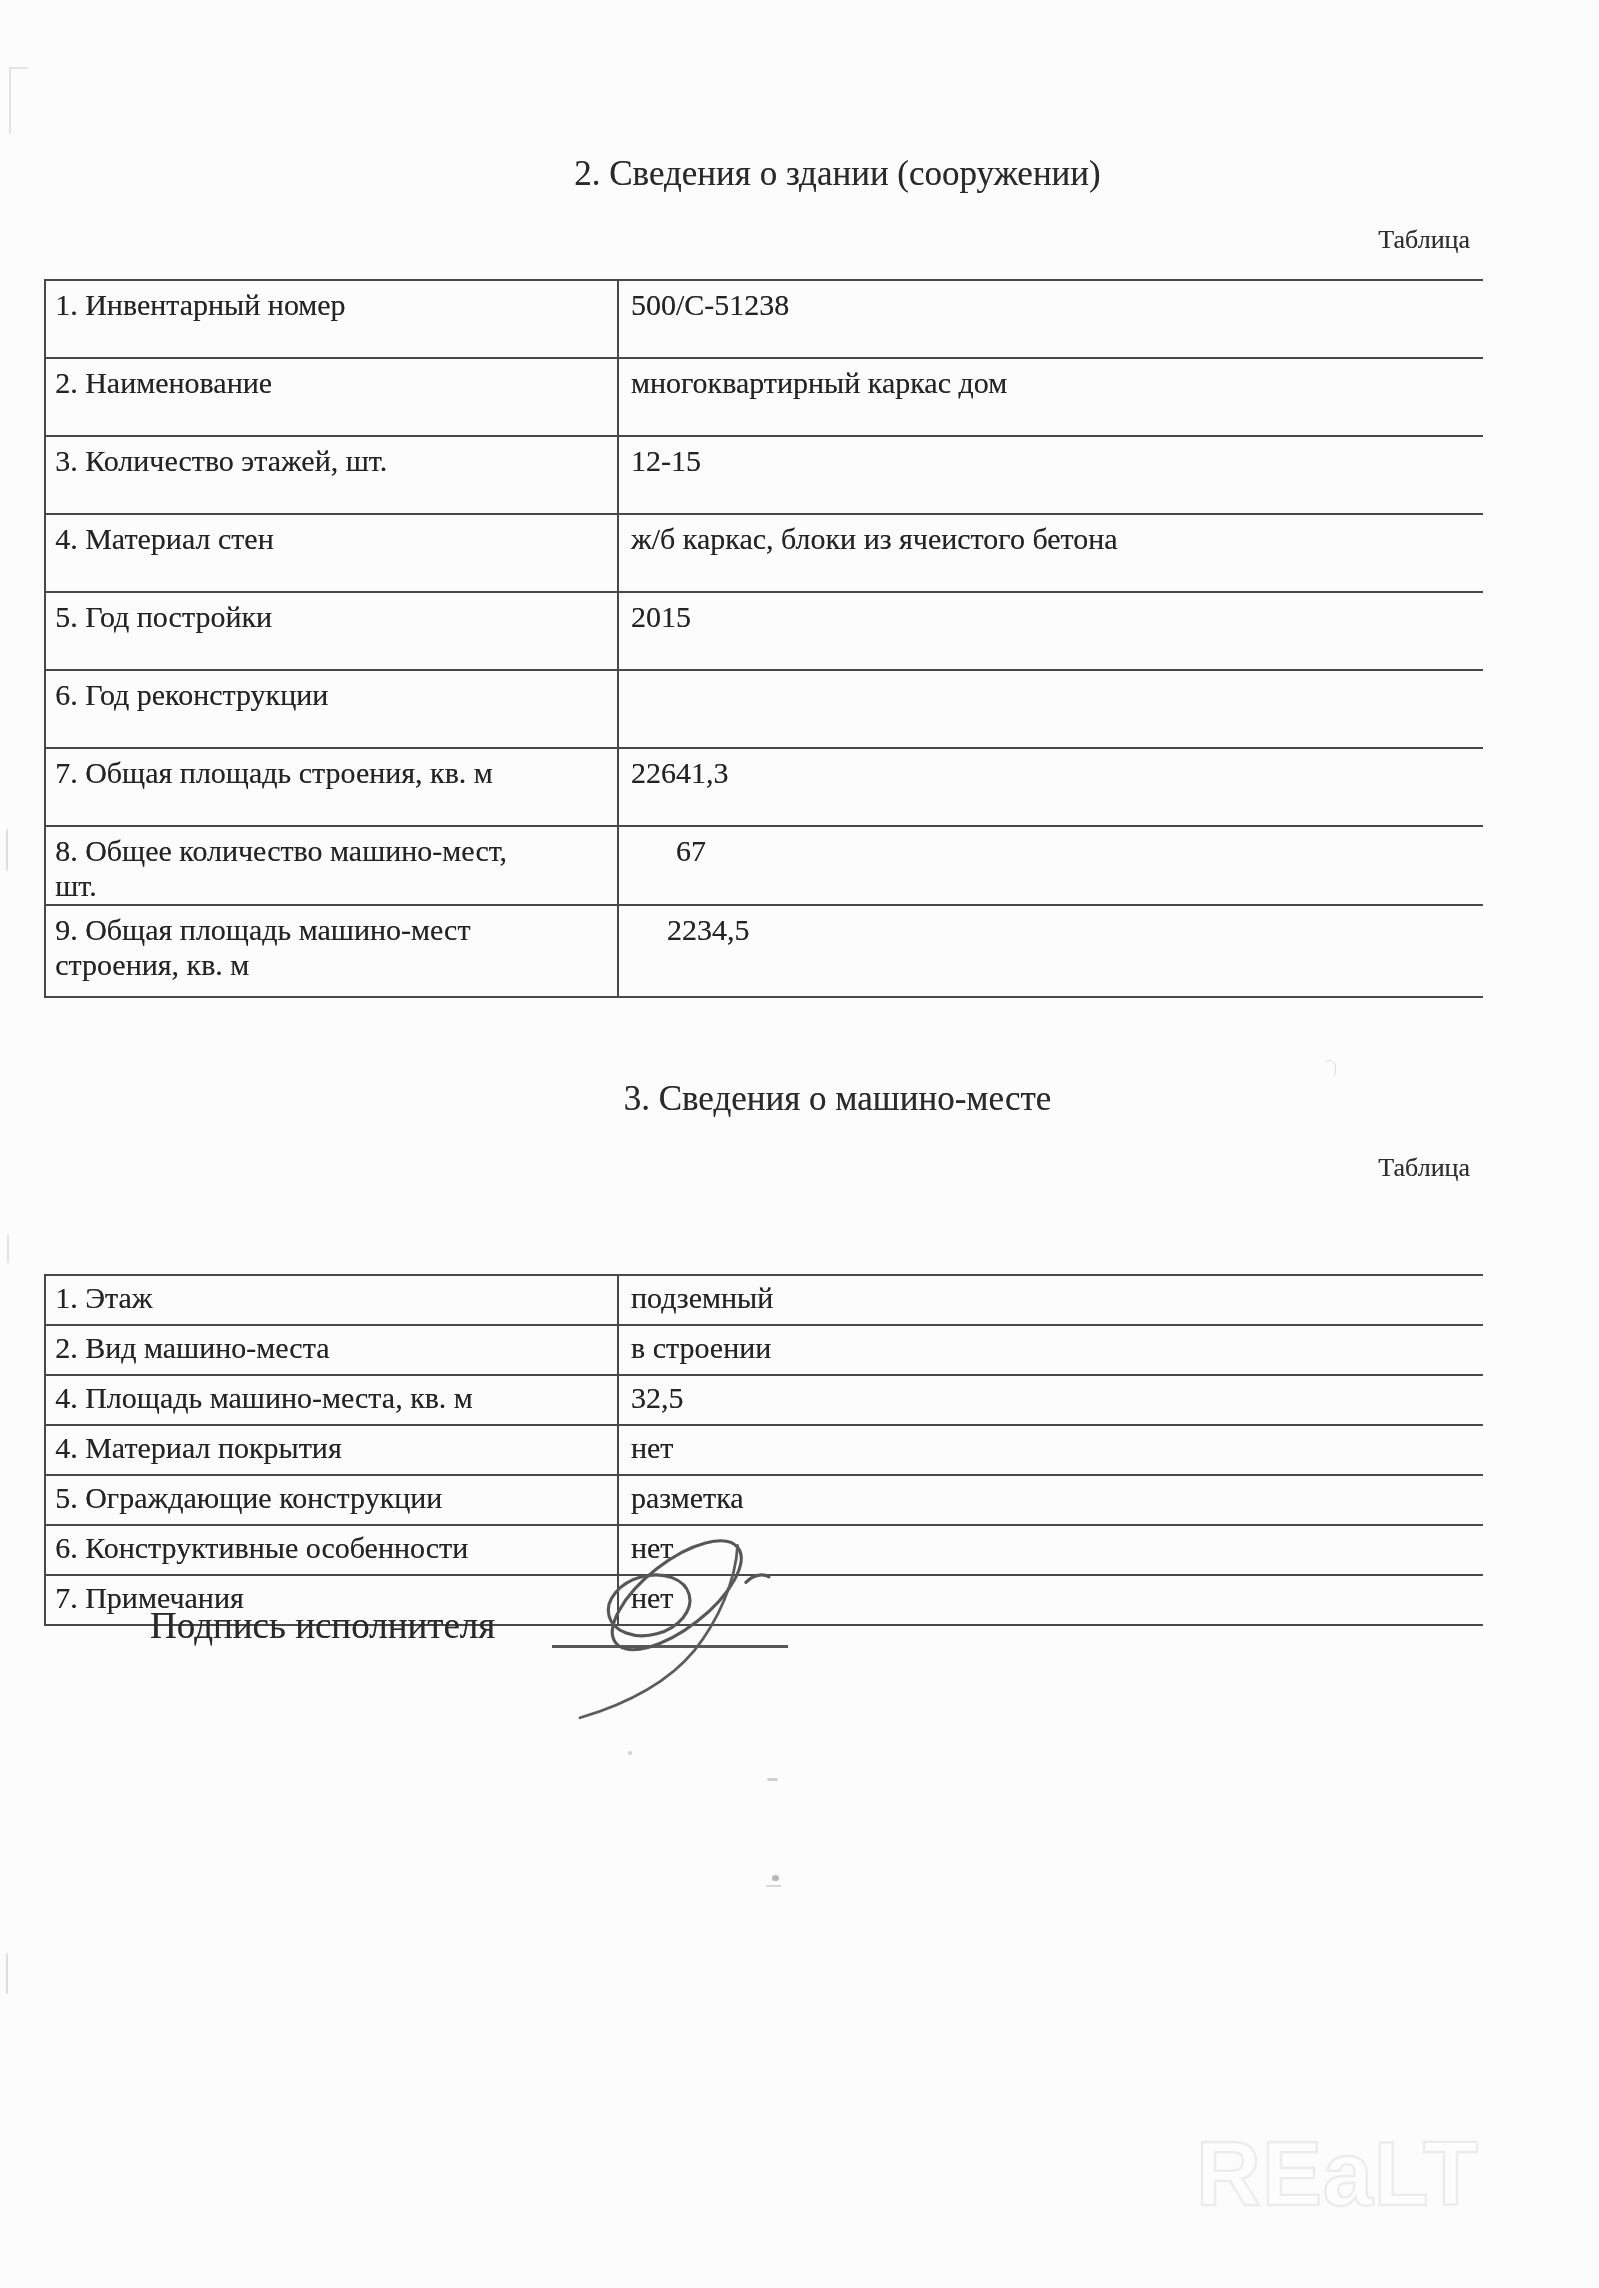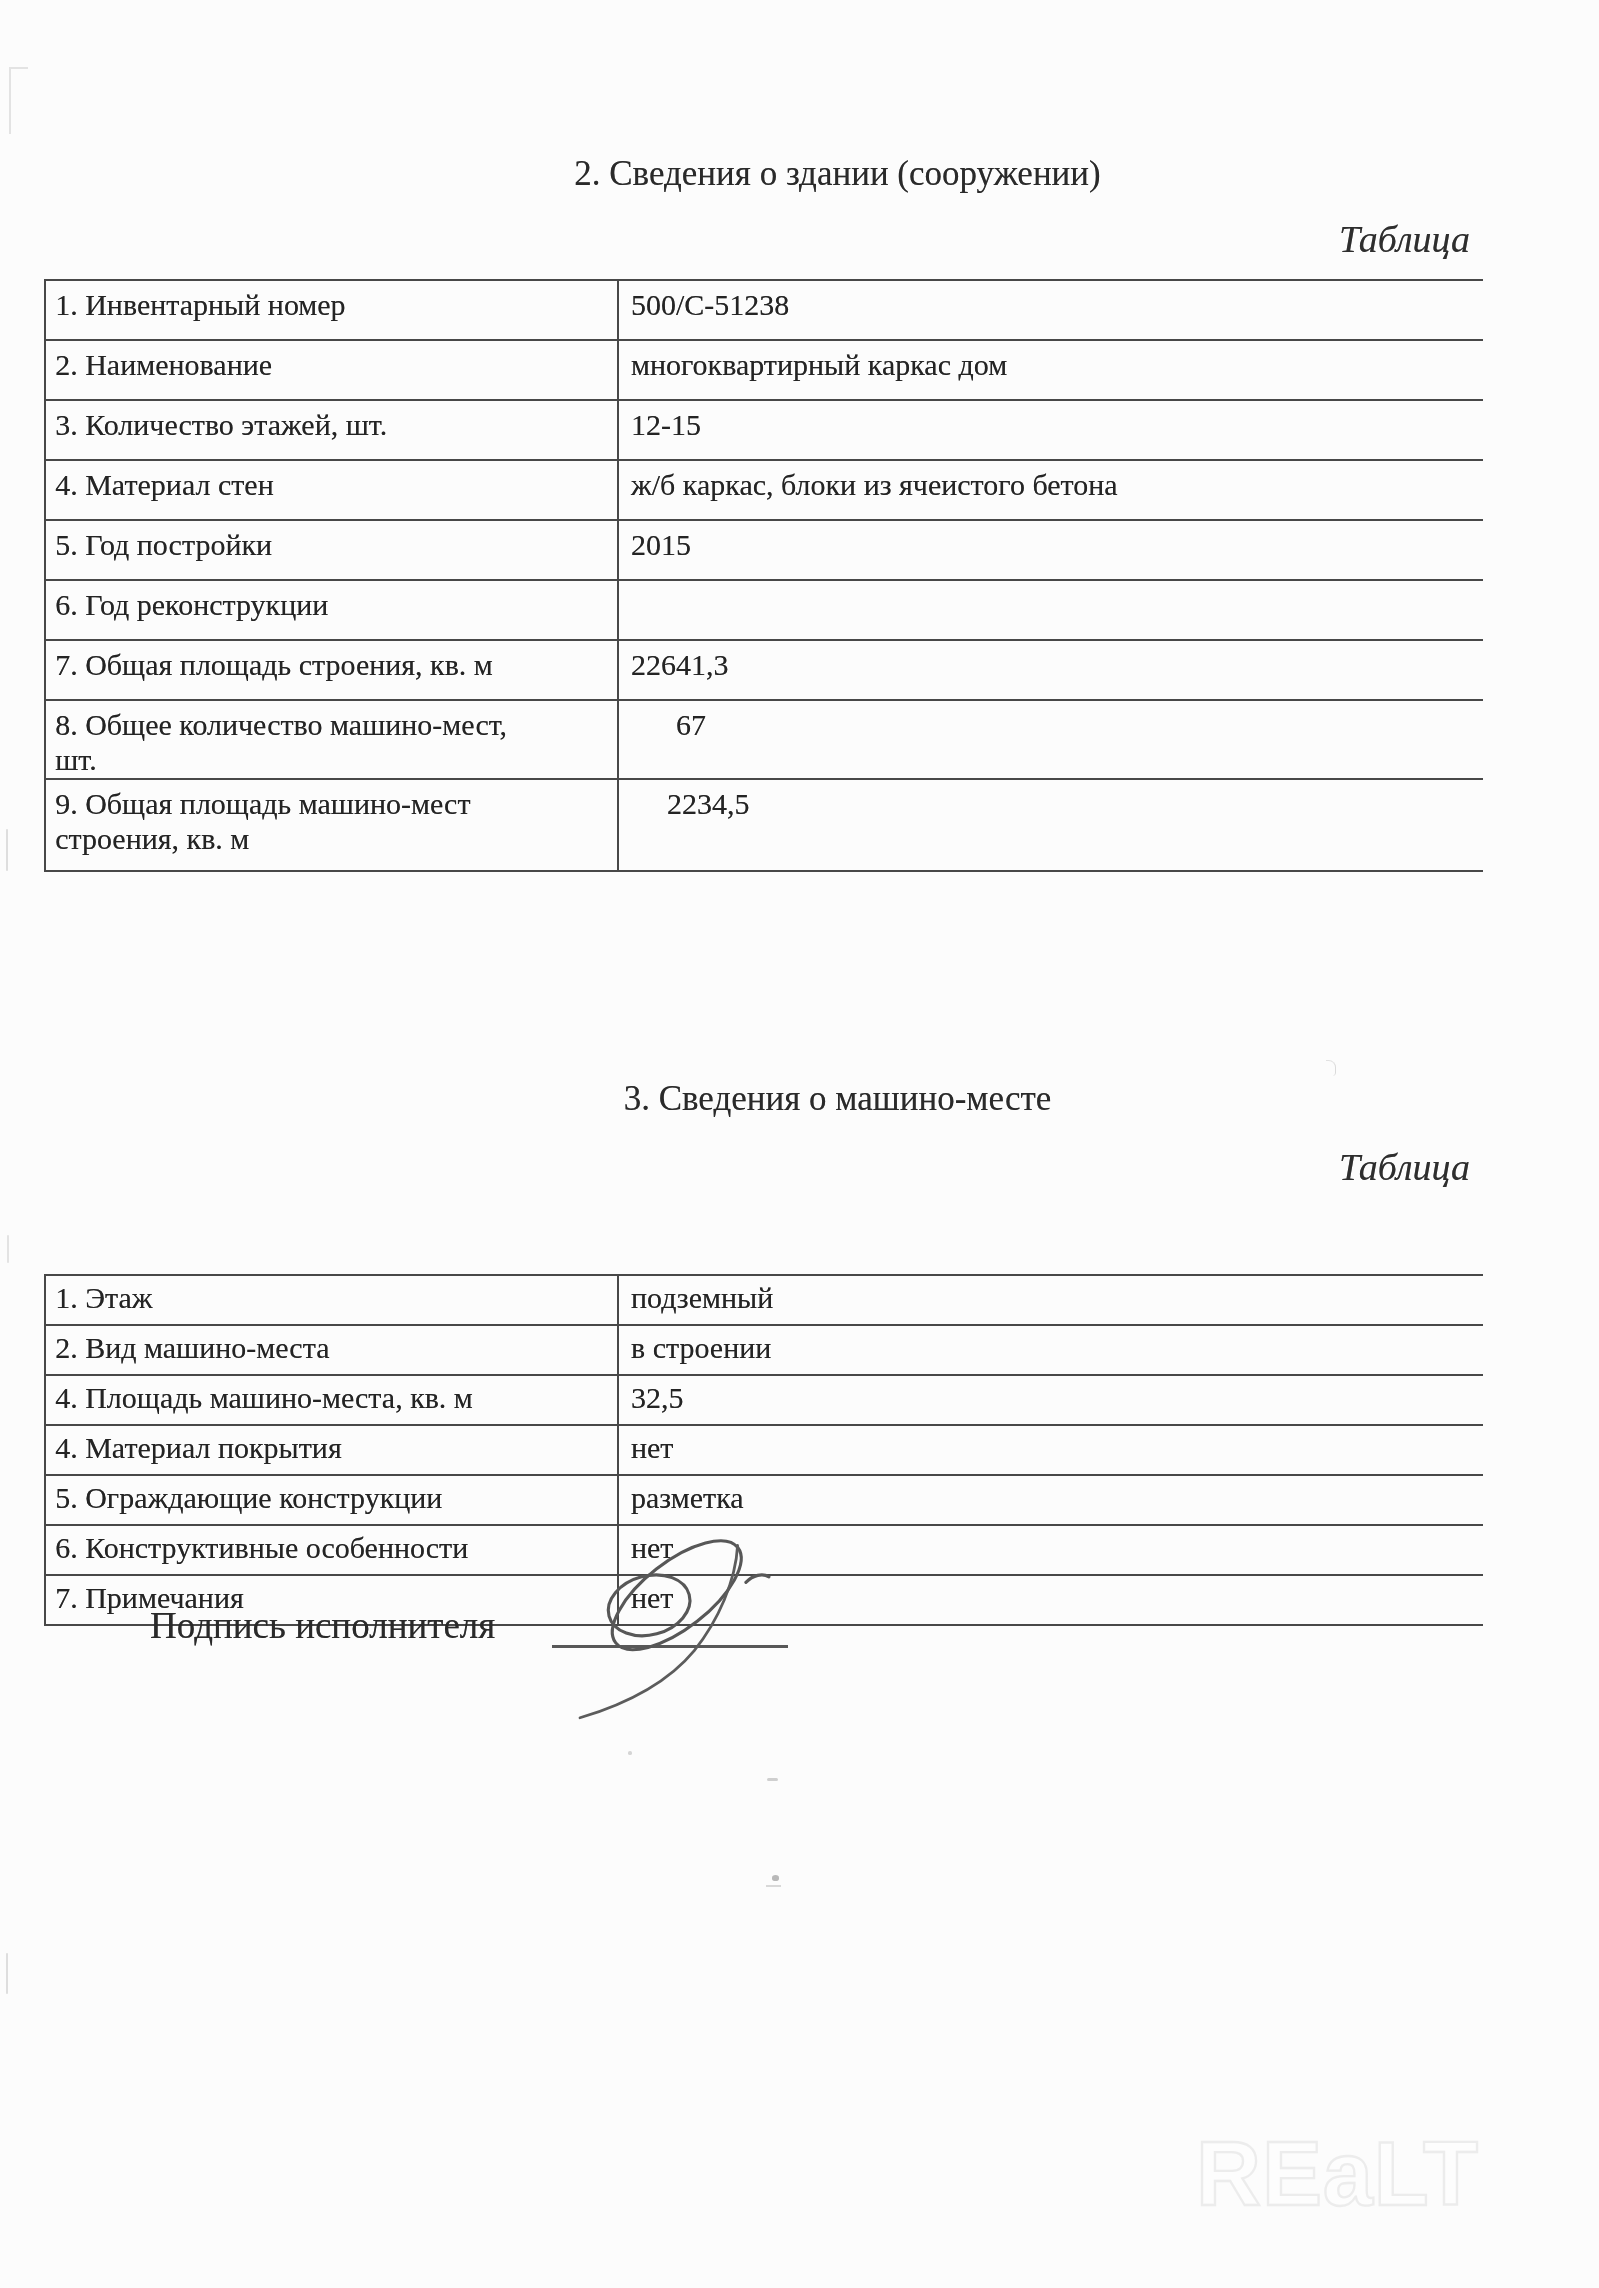"Таблица" .tbl-caption { font-size: 38px -> 26px; font-style: italic -> none }
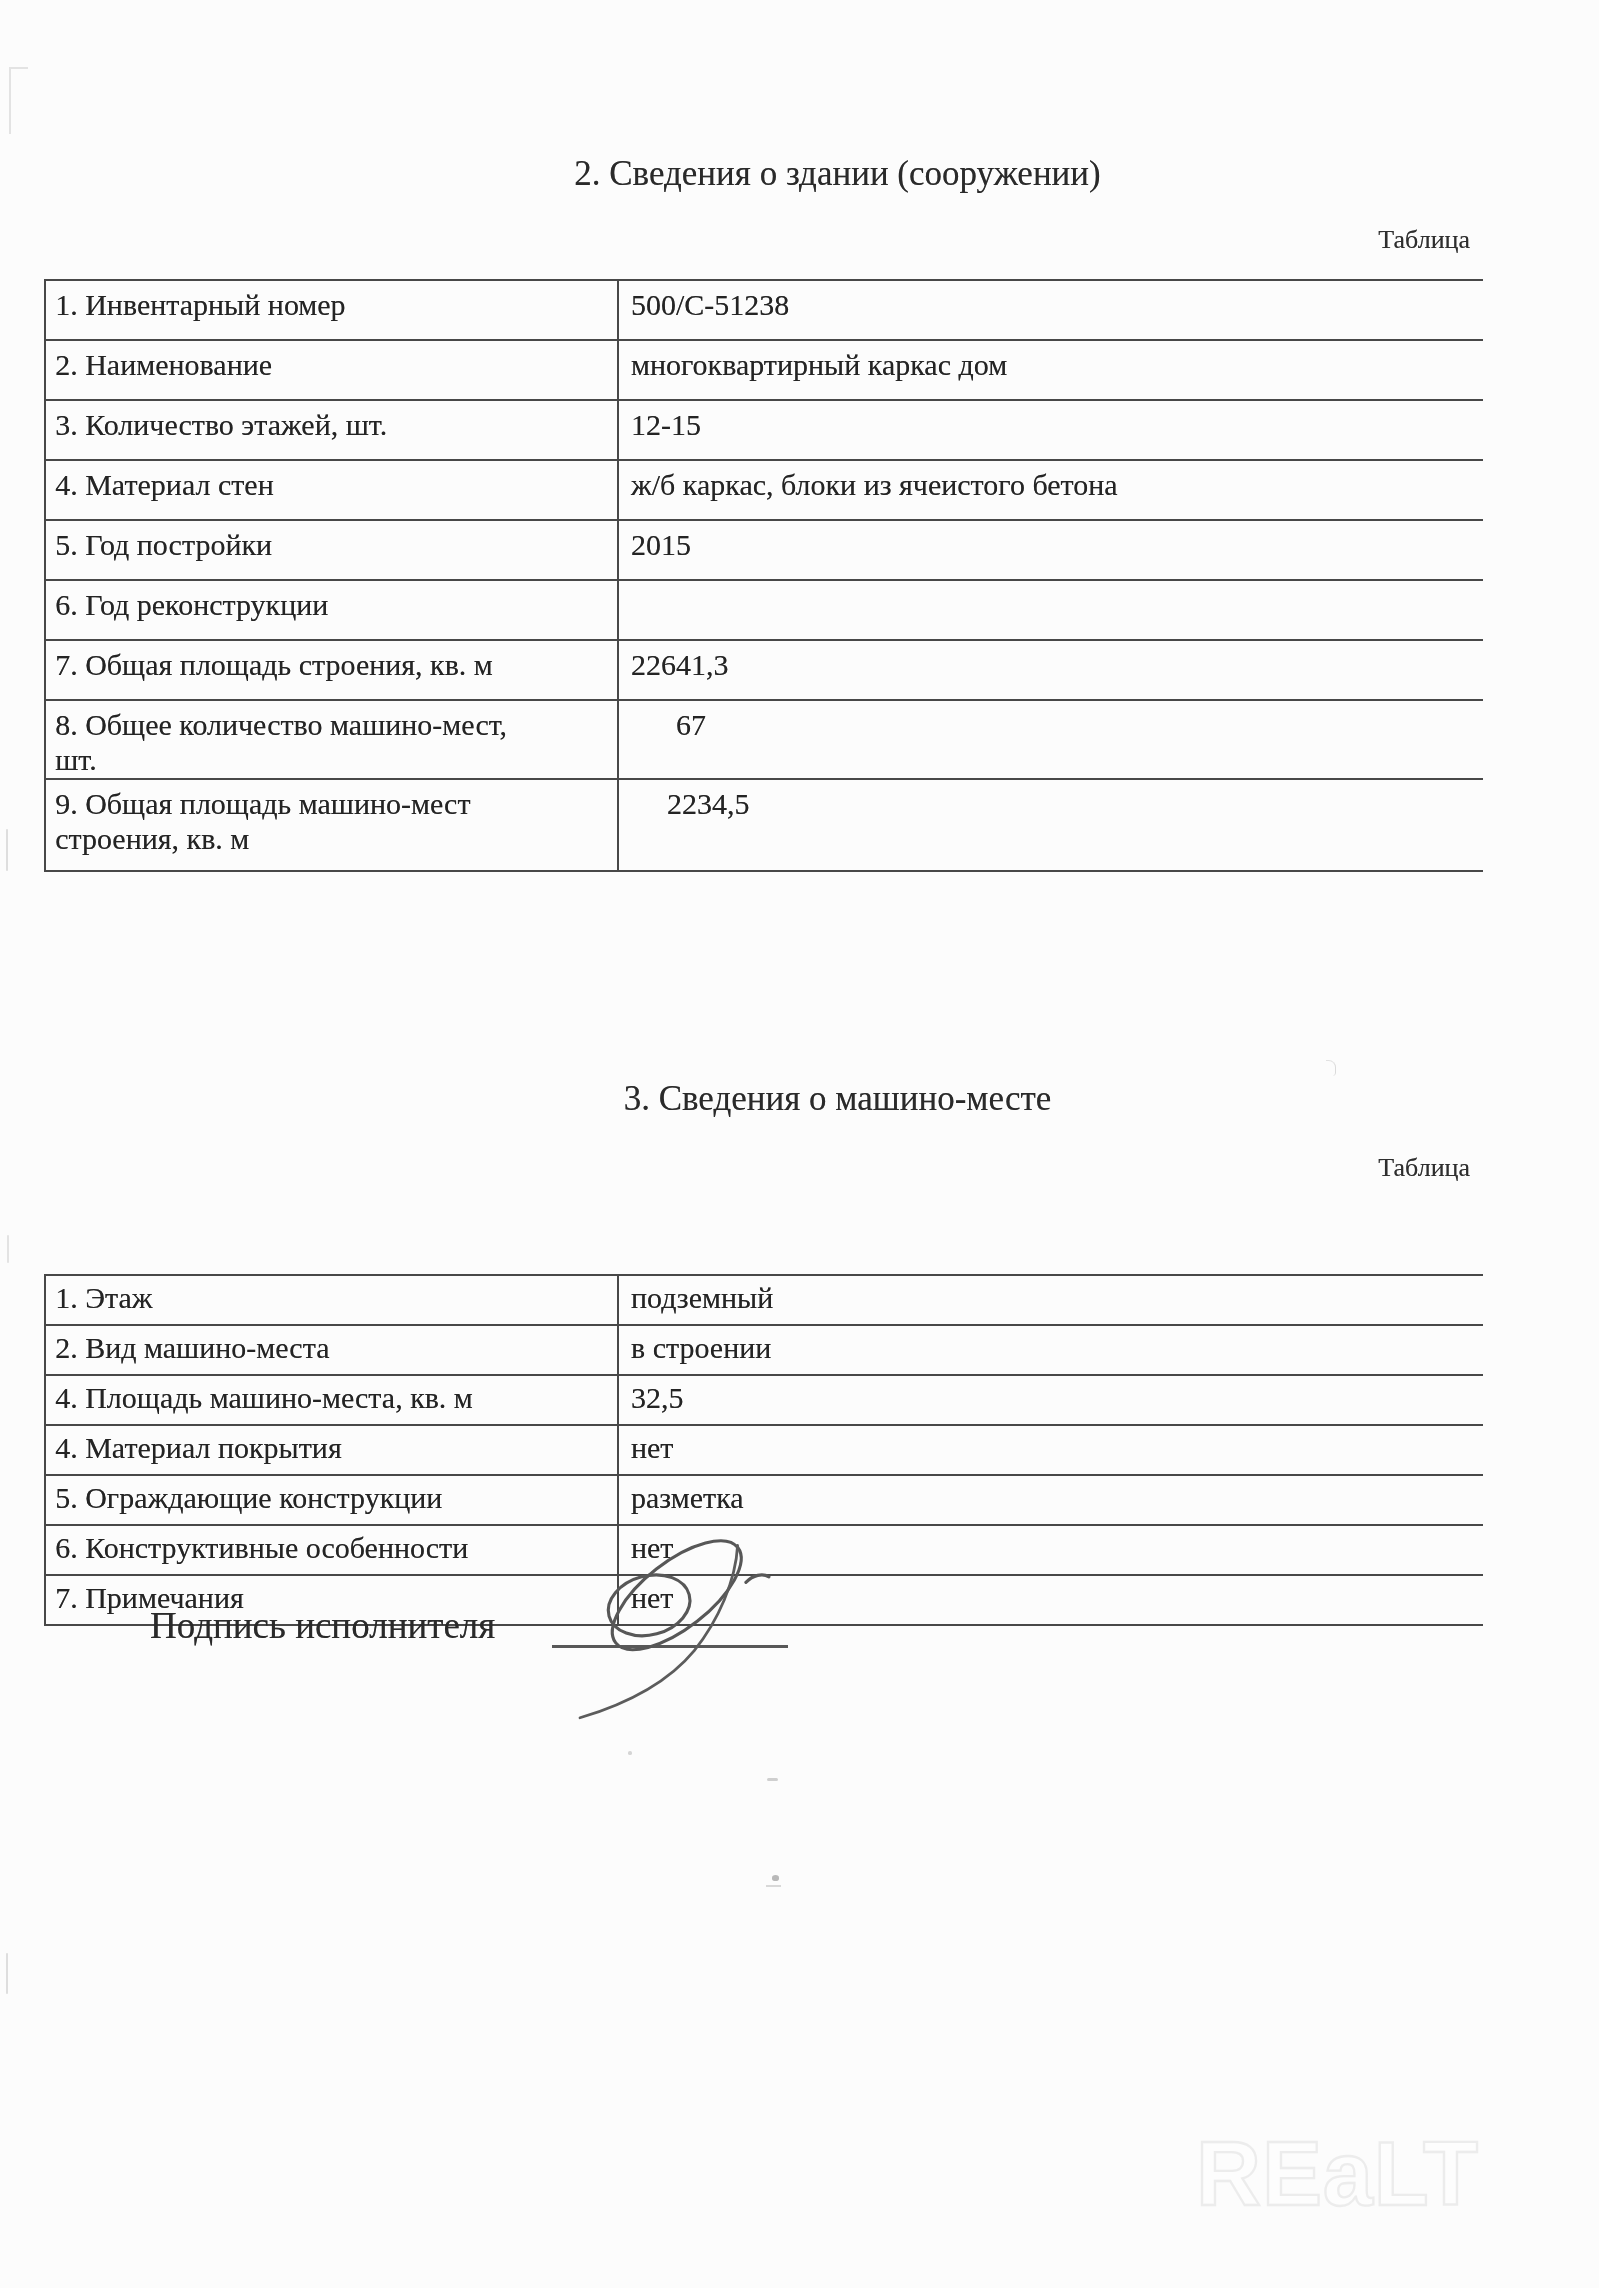"1. Инвентарный номер" .rA { height: 60px -> 78px }
